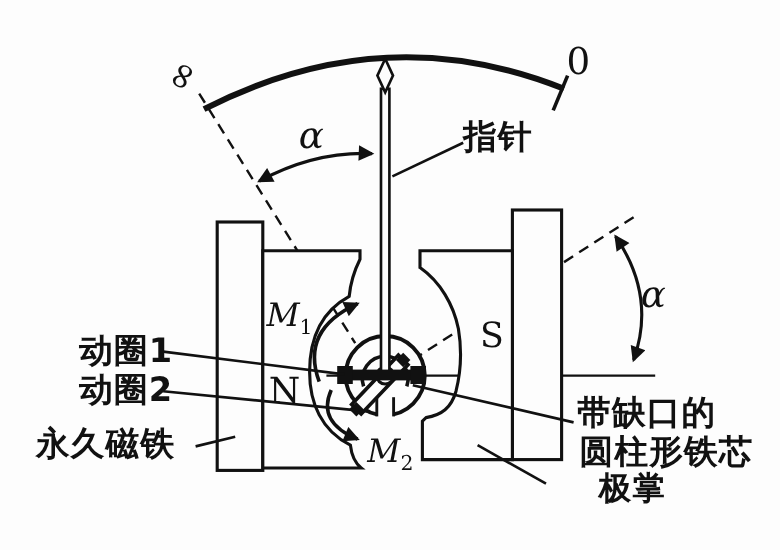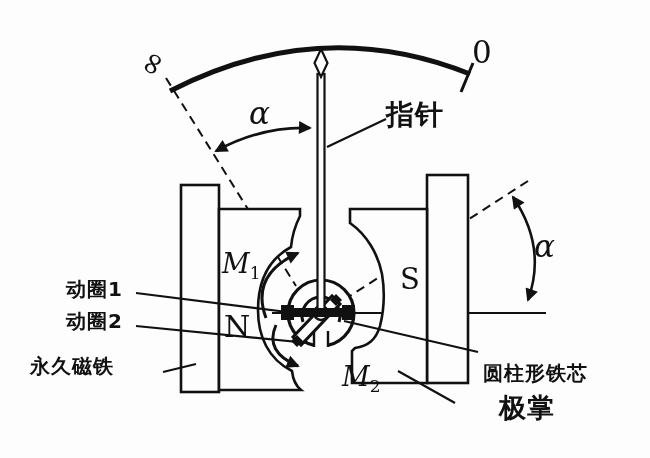"动圈1" .cjk { font-size: 20px -> 28px }
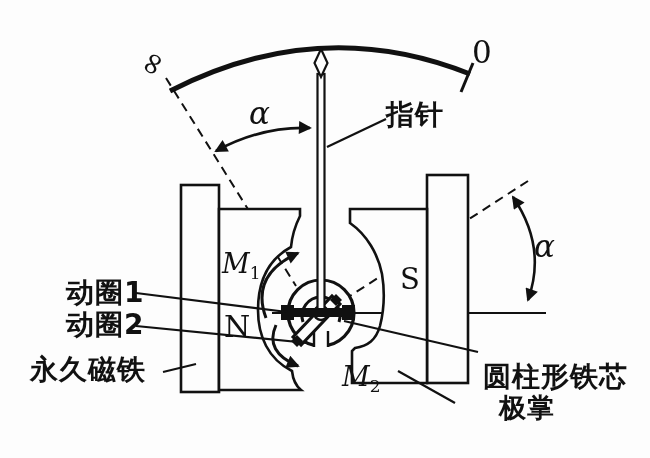"带缺口的" div.lbl { html: none -> <div>带缺口的</div> }
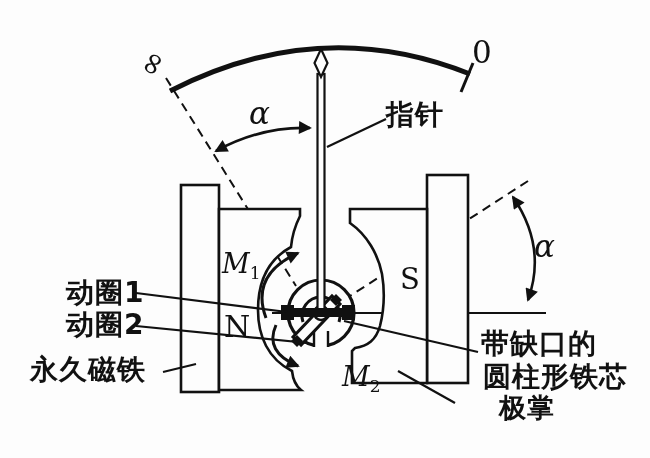"M2" div.lbl { margin-left: 36px -> none }
